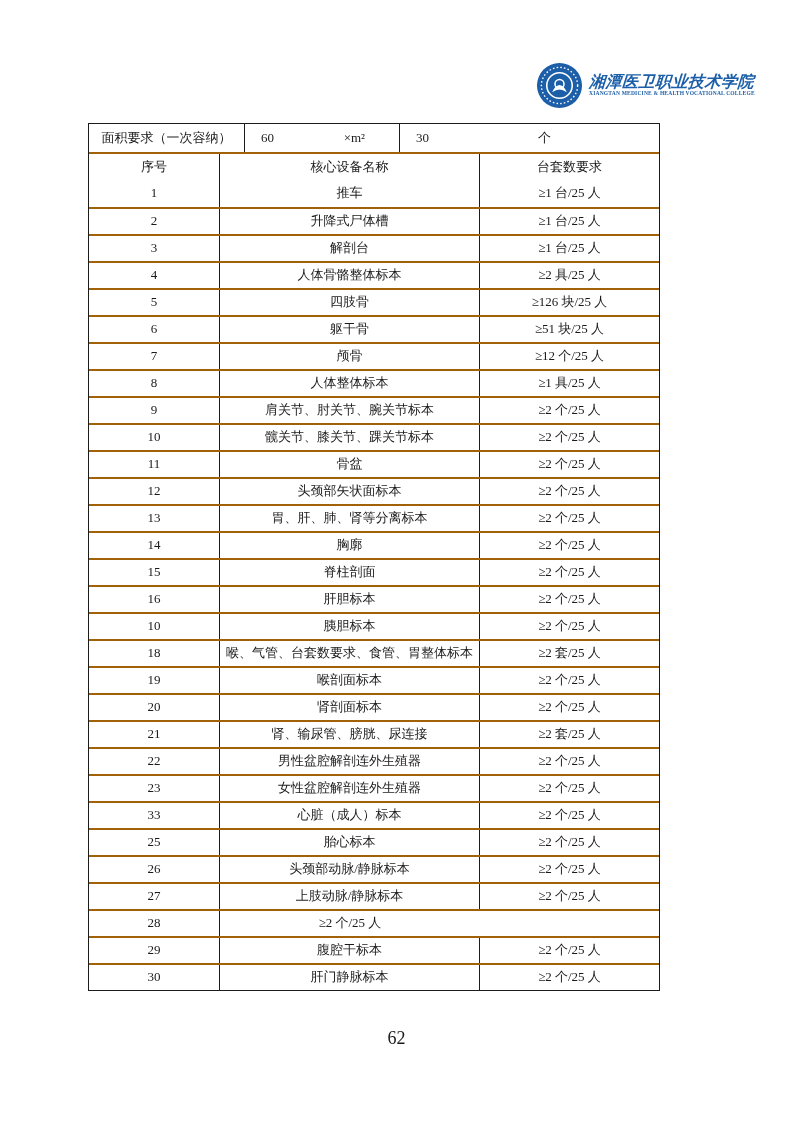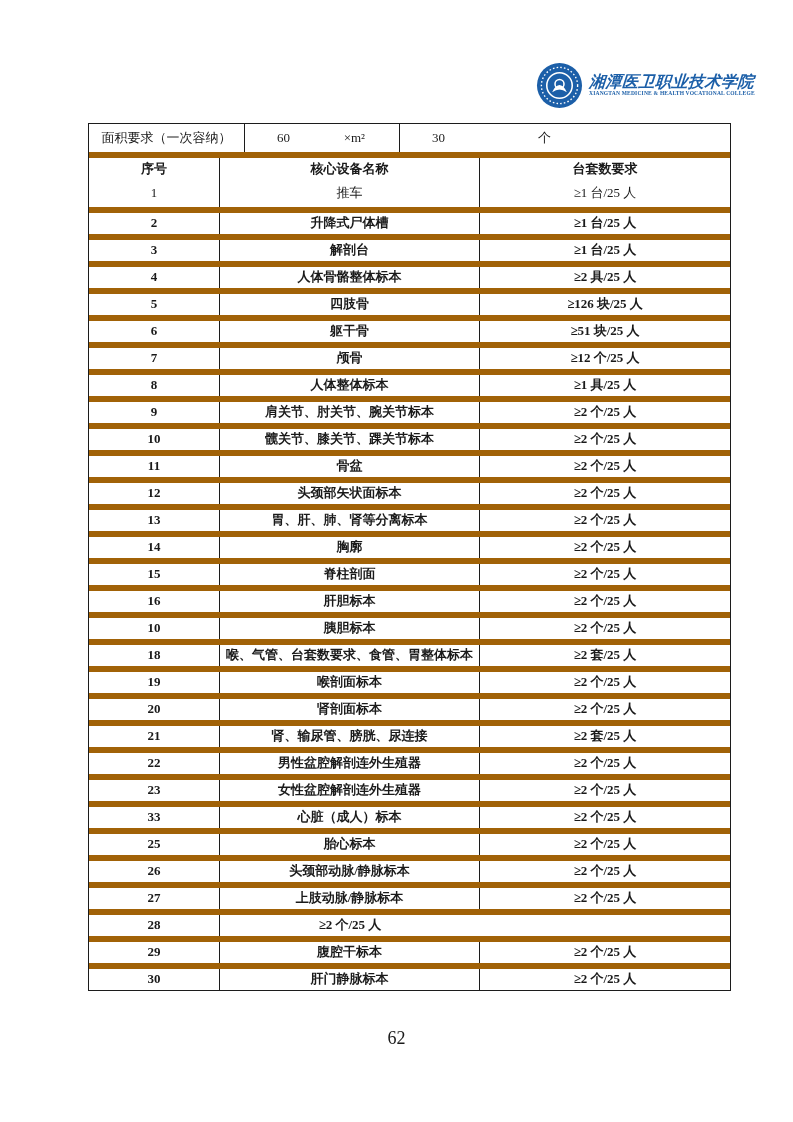"面积要求（一次容纳）" .tbl { width: 643px -> 572px }
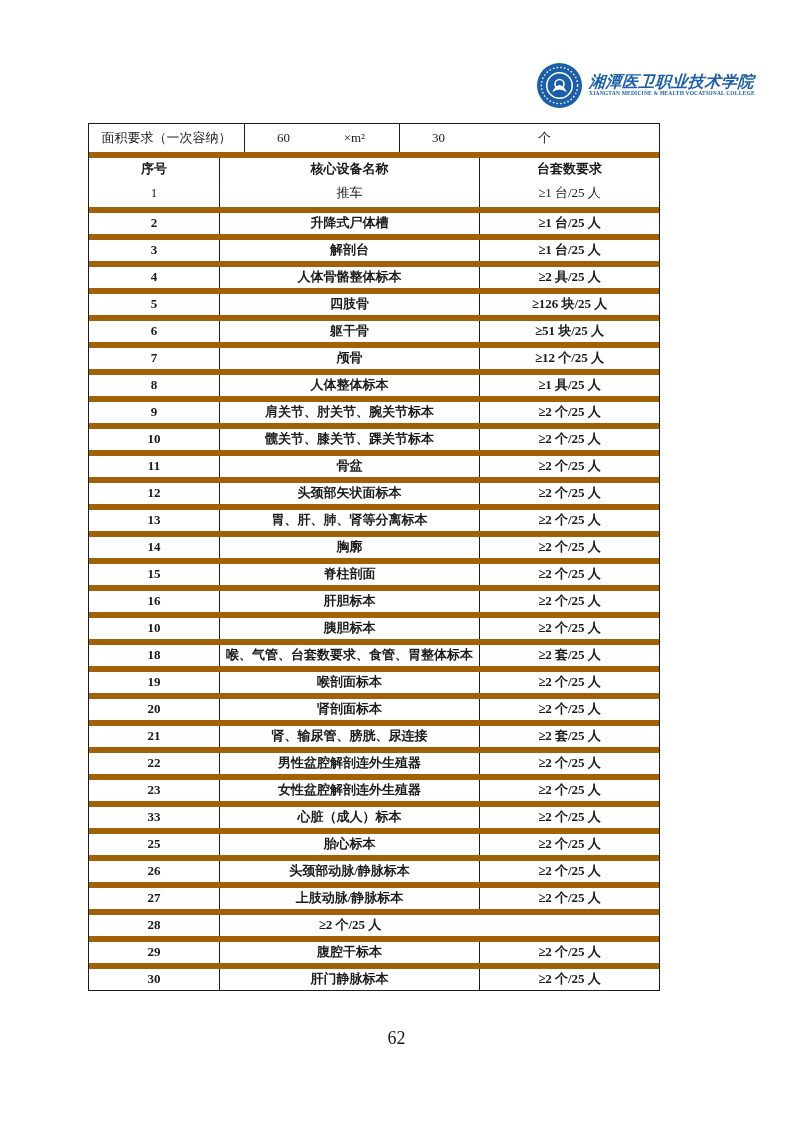"60" .vu .val { margin-left: 28px -> 12px }
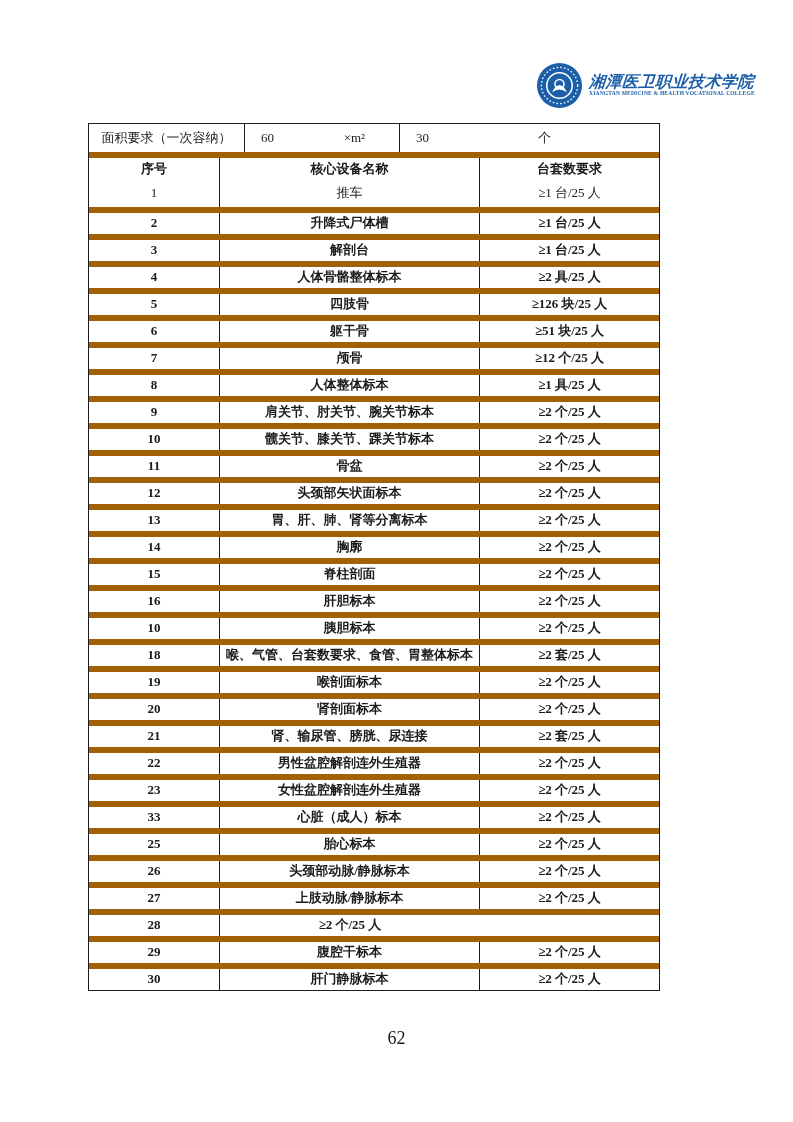"序号" .trow + .trow { border-top: 6px solid #a16207 -> 2px solid #a16207; font-weight: bold -> none }
